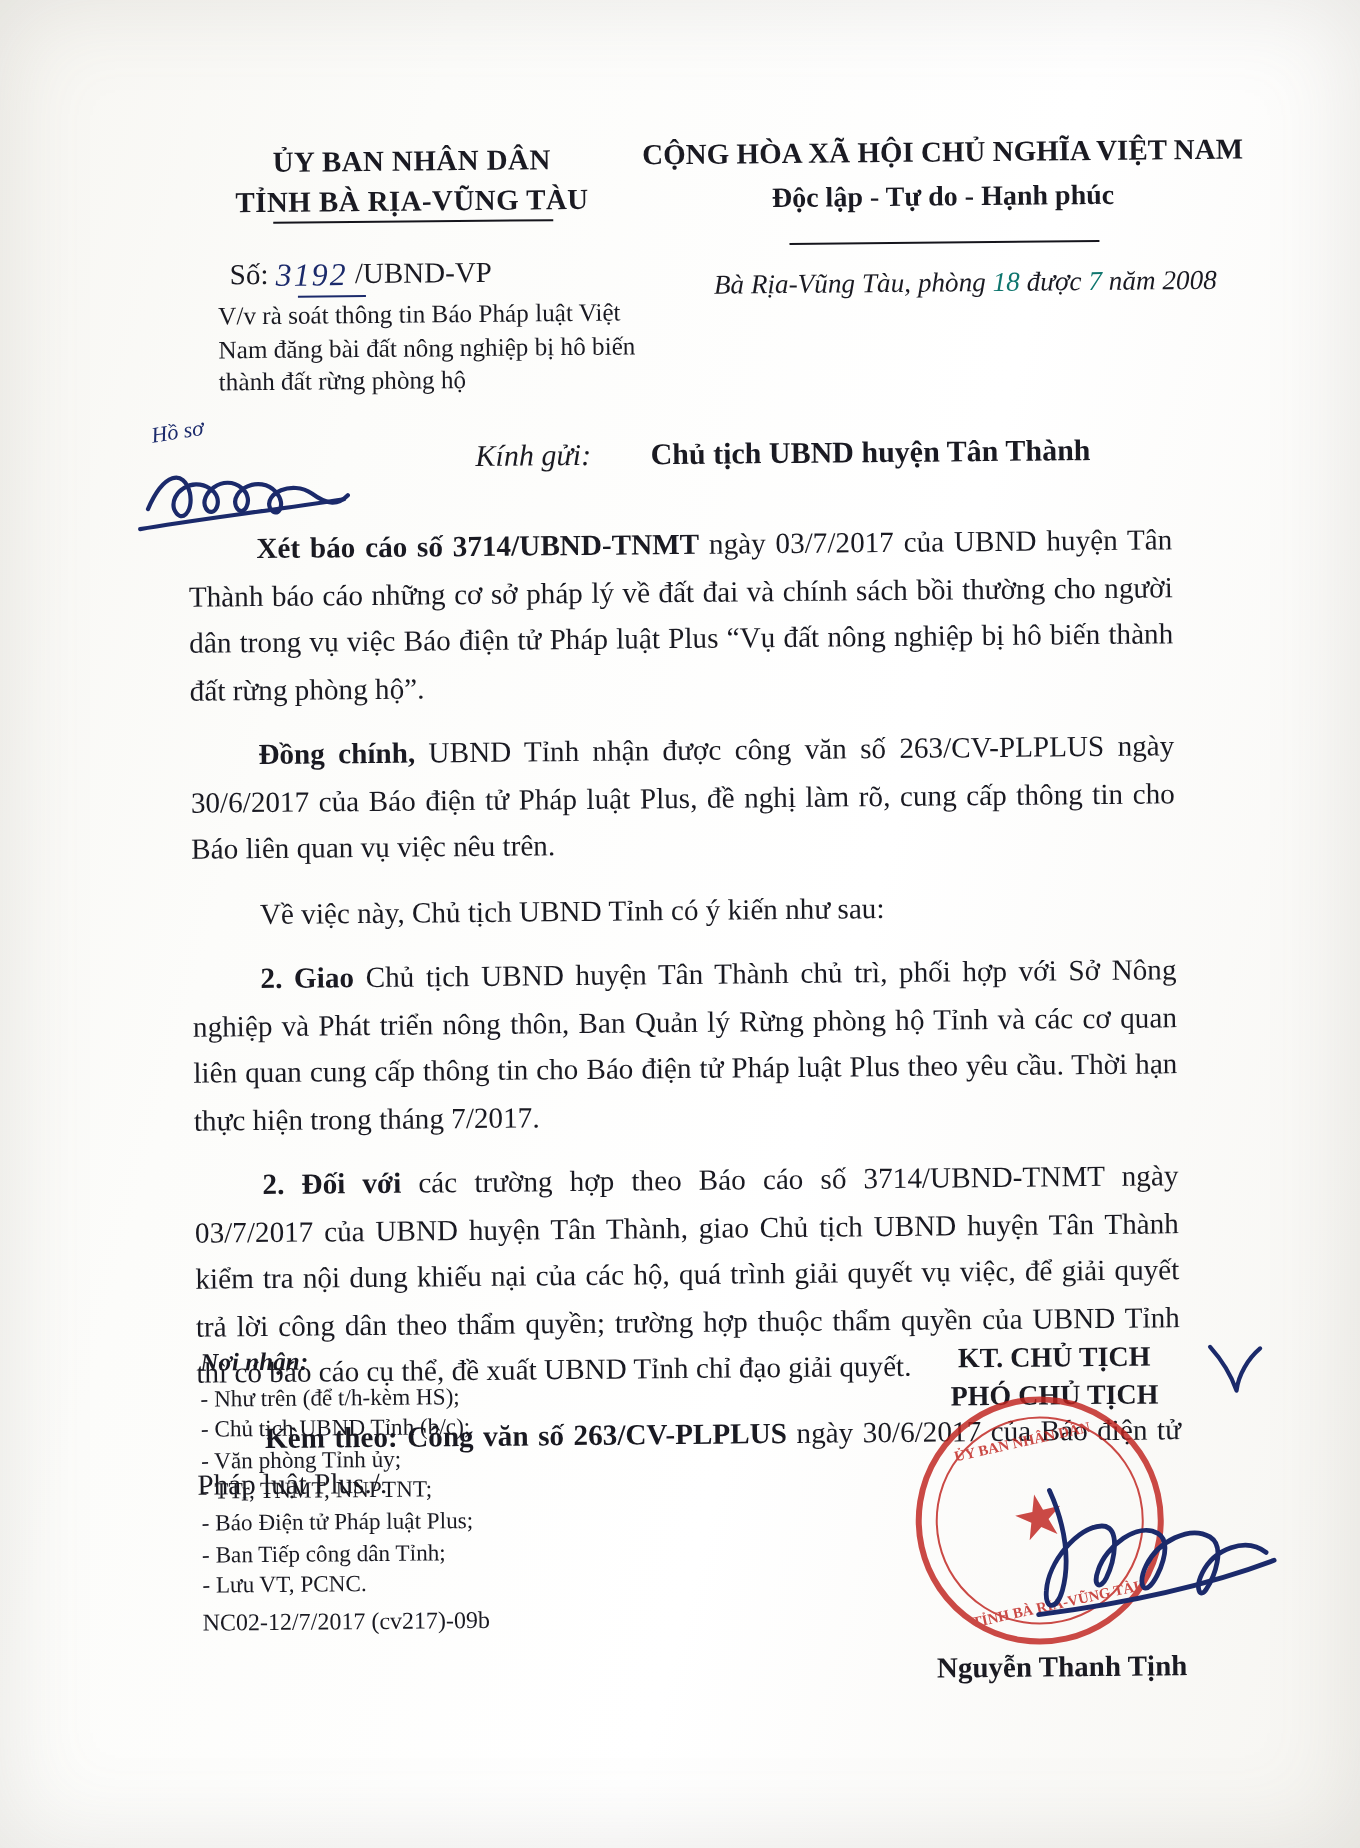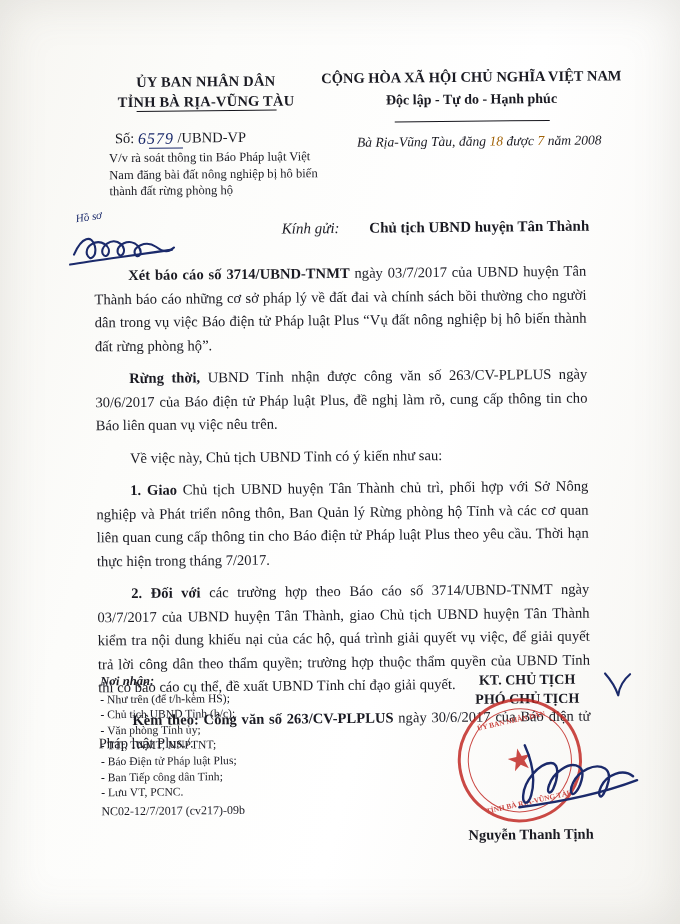"6579" span.so-num { text: 6579 -> 3192 }
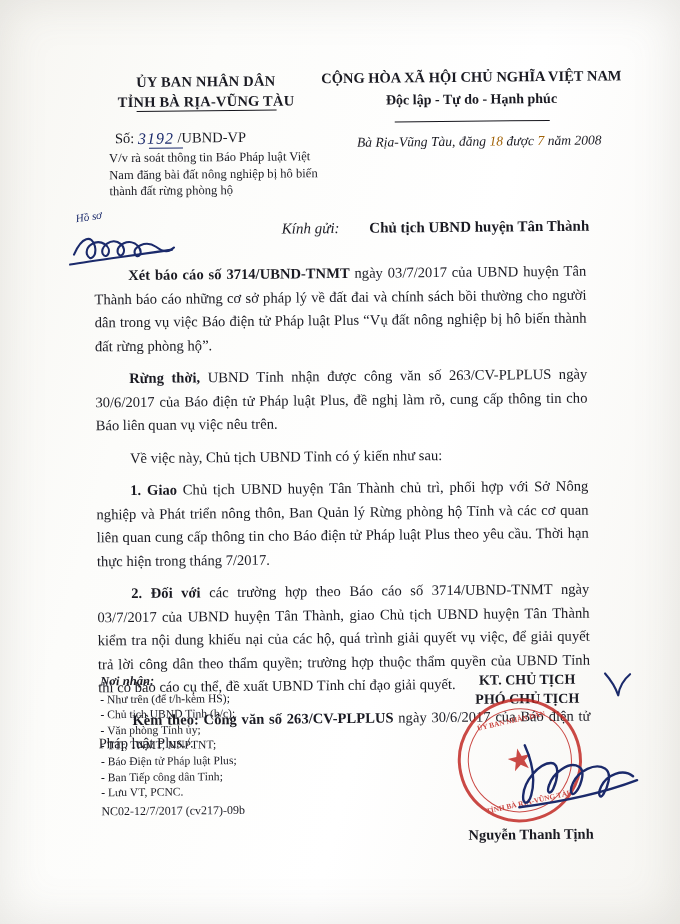"đăng" span { text: đăng -> phòng }
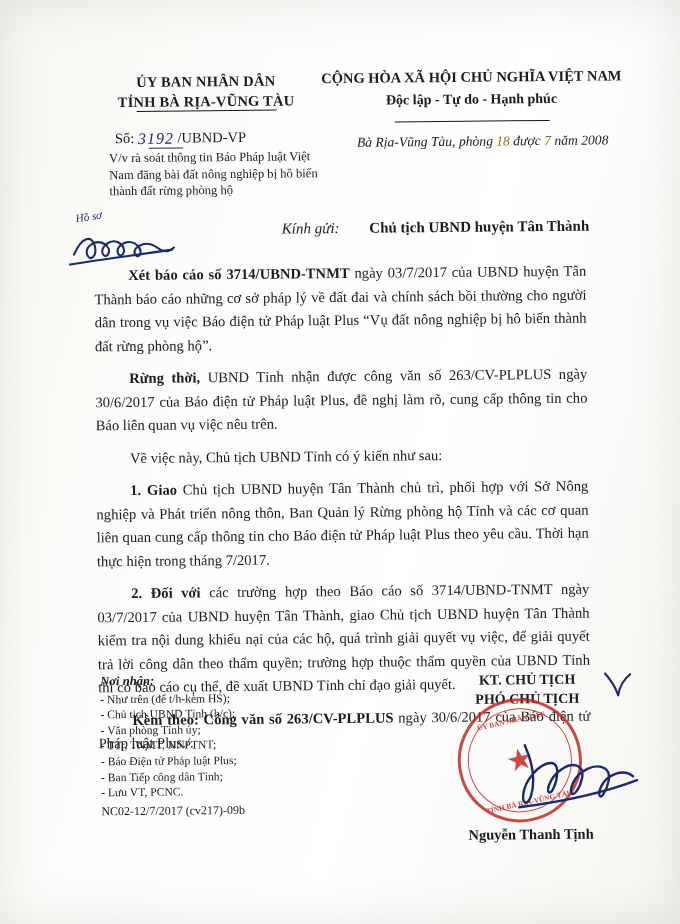"18" .hand-ink { color: #a16207 -> #0f766e }
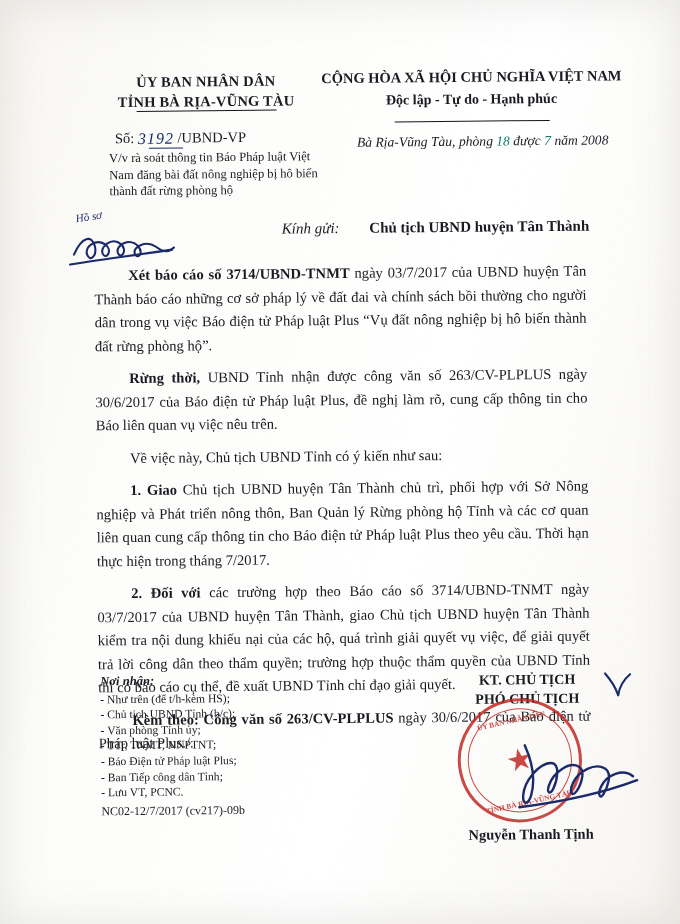"Kính gửi:" .kinh-gui .lbl { margin-left: 44px -> none }
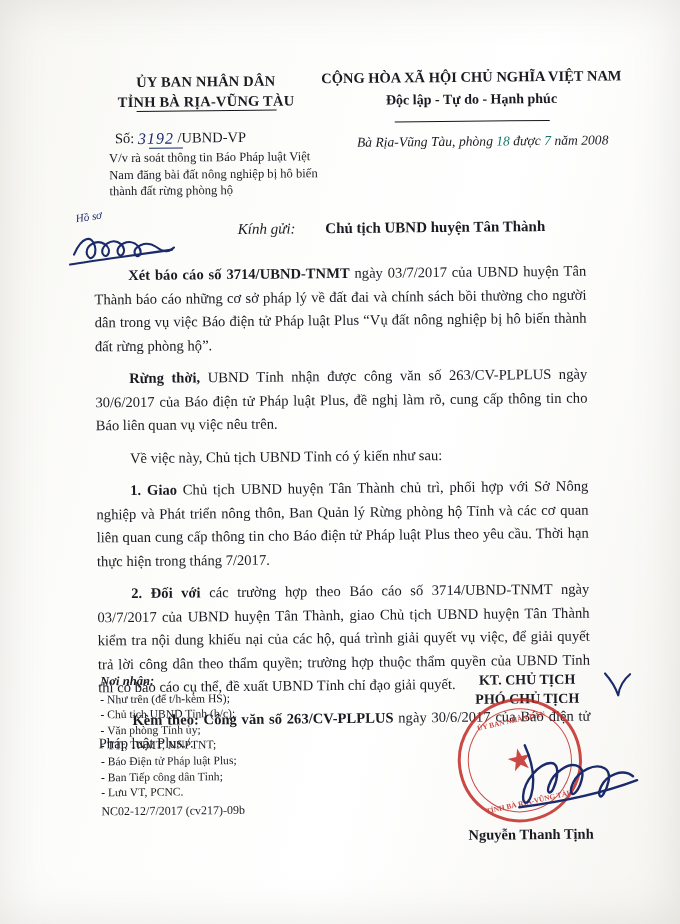"Rừng thời," span.b { text: Rừng thời -> Đồng chính }
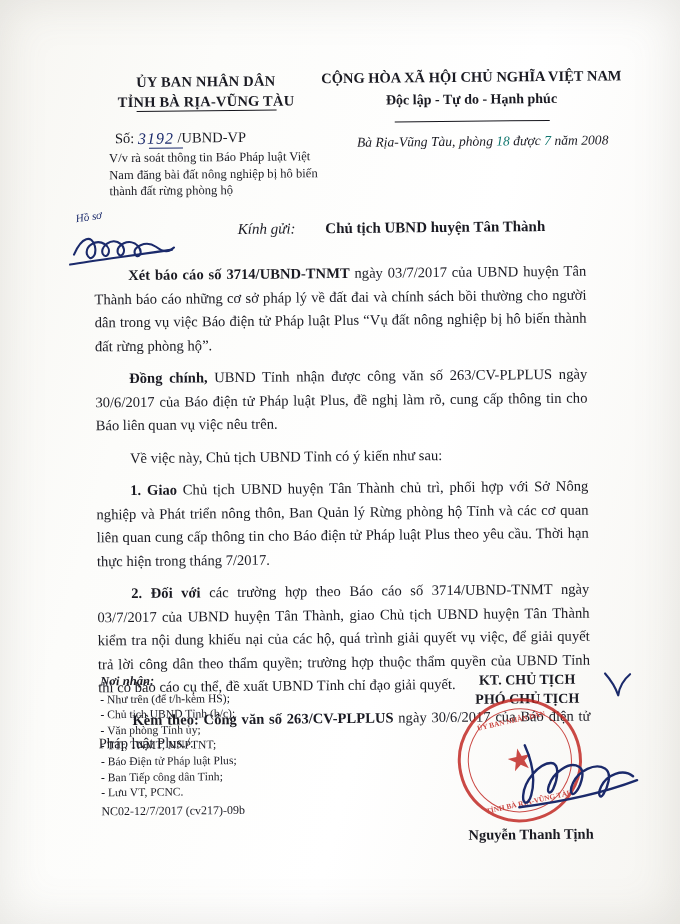"1. Giao" span.b { text: 1 -> 2 }
